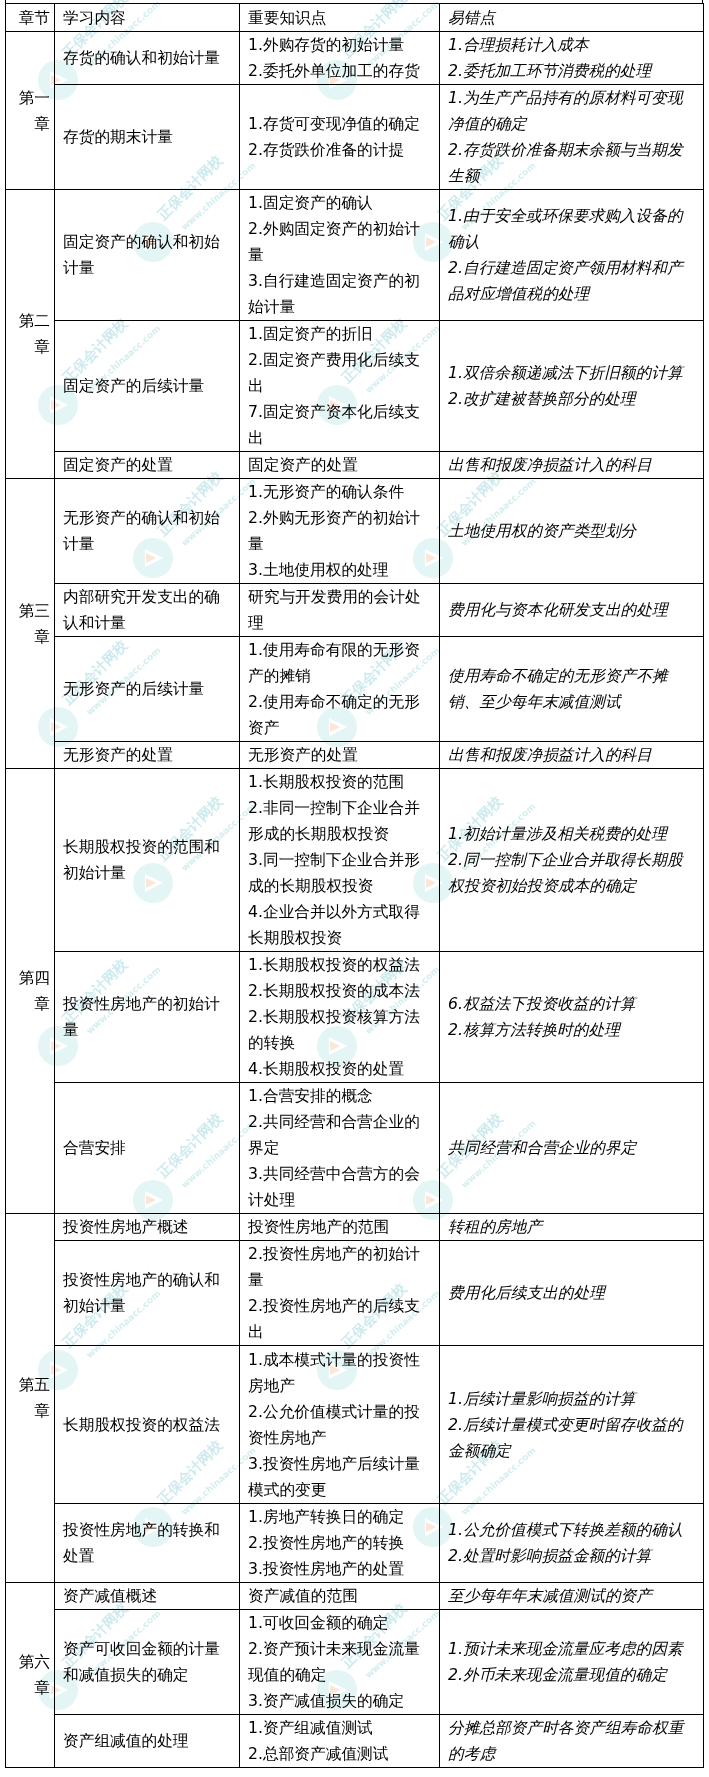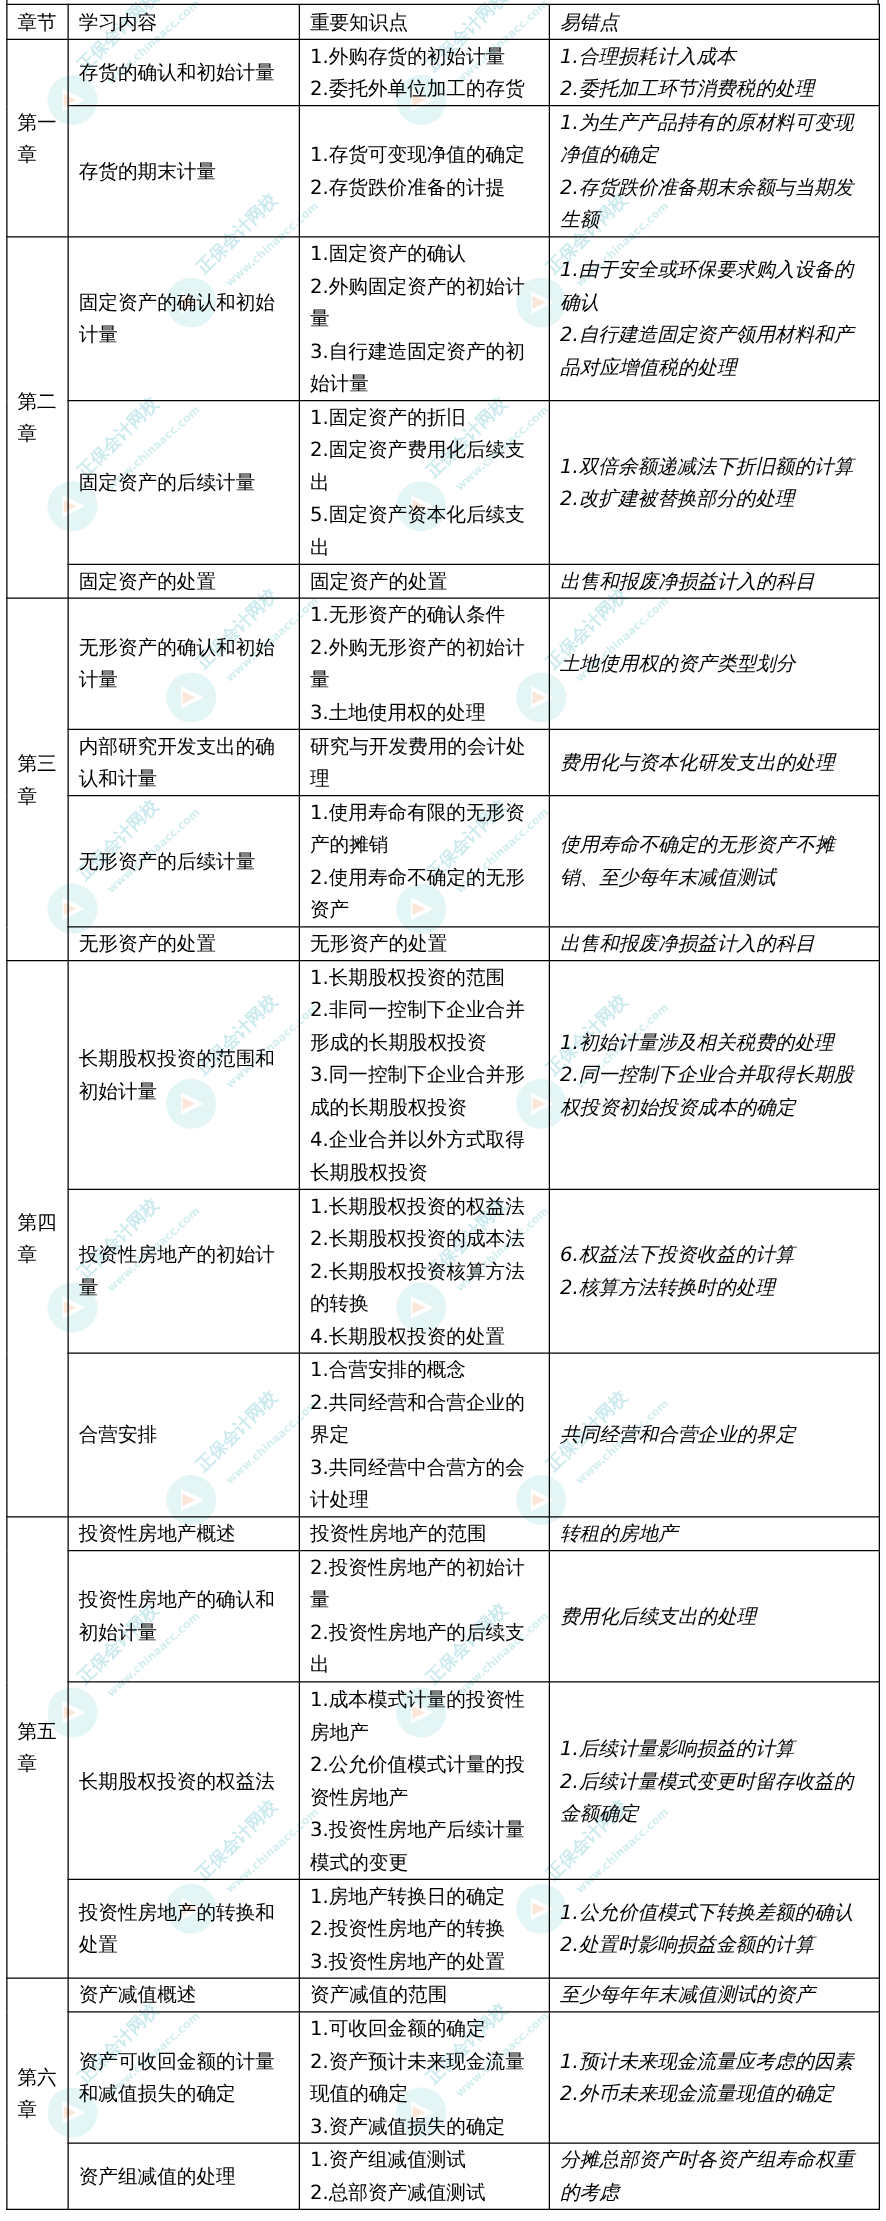"章节" table.kb .c1 { text-align: none -> right }
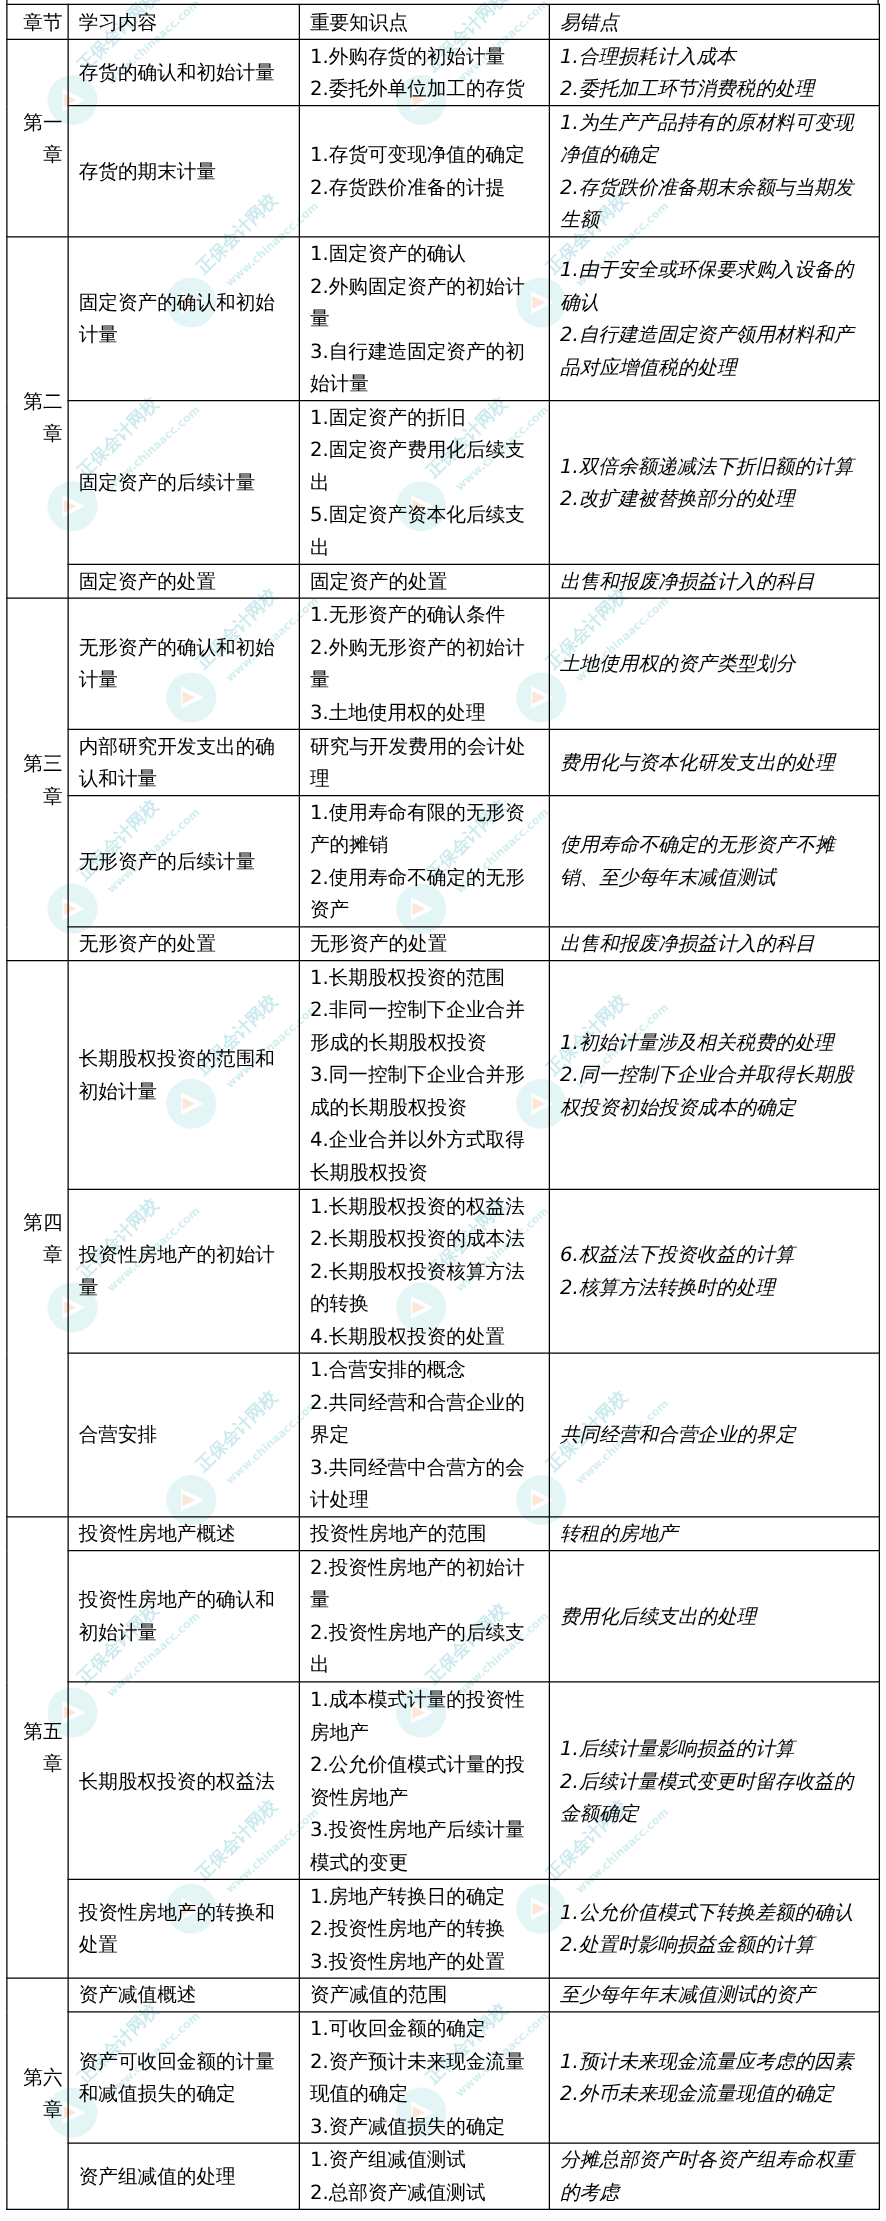"5.固定资产资本化后续支出" span.line { text: 5 -> 7 }
